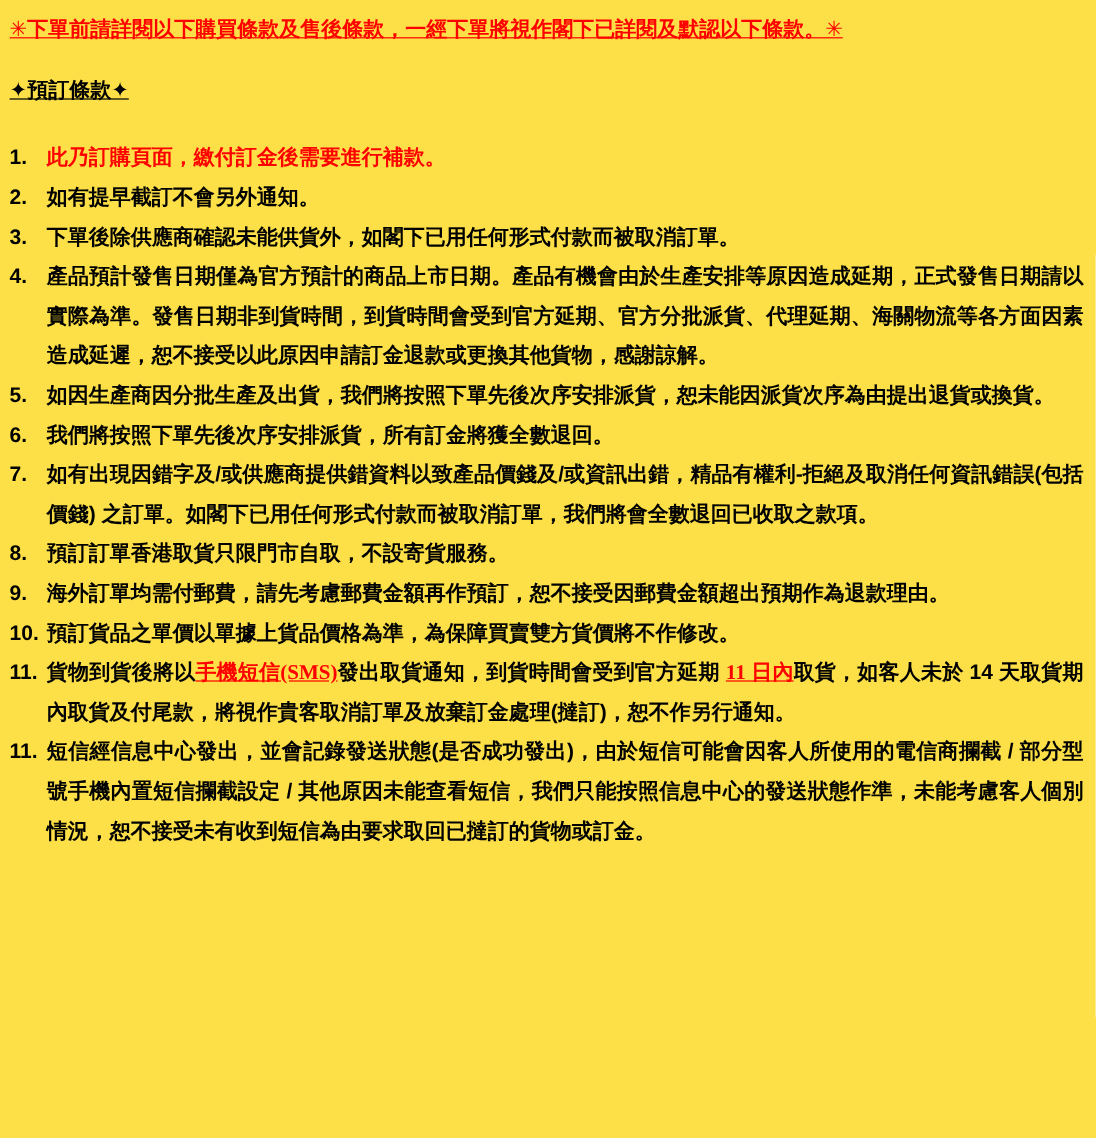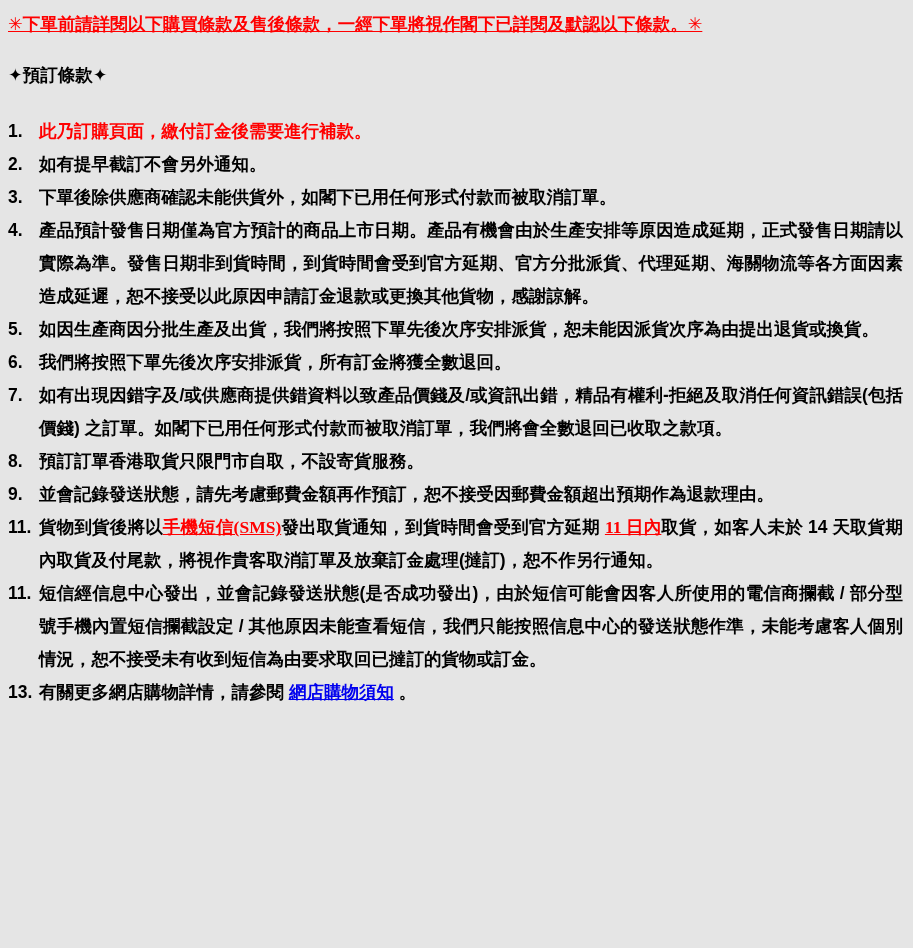"✳下單前請詳閱以下購買條款及售後條款，一經下單將視作閣下已詳閱及默認以下條款。✳" .page { background: #e5e5e5 -> #fde047 }
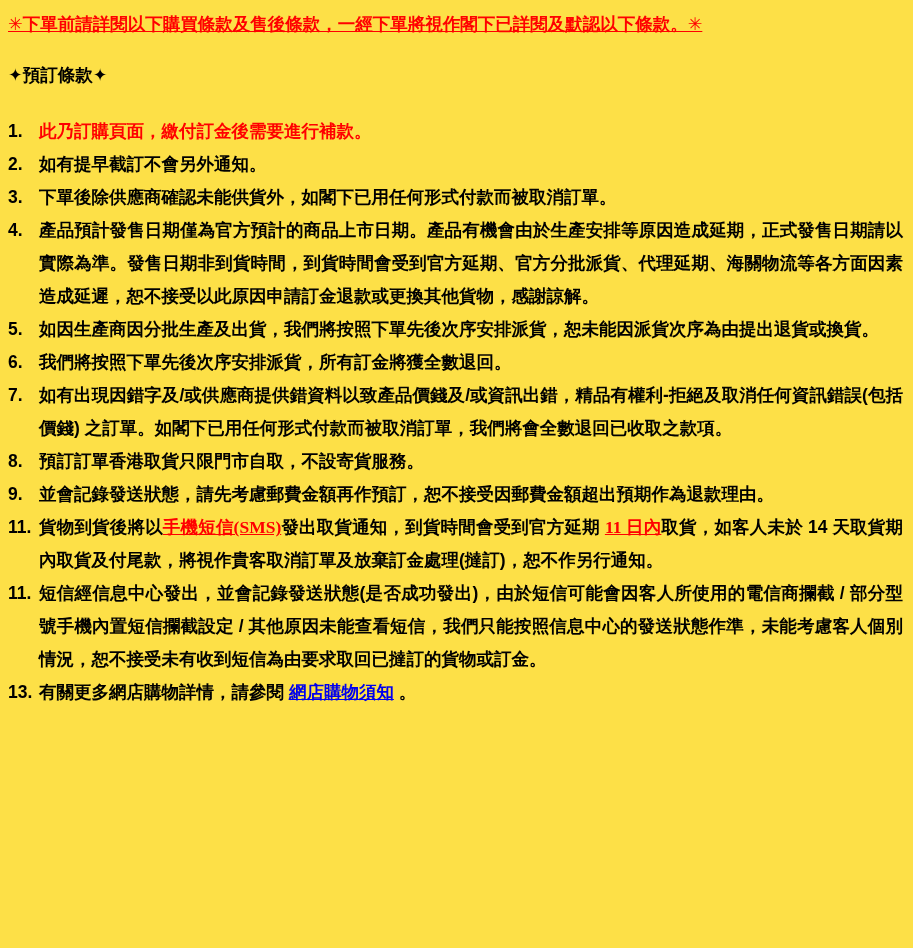"✦預訂條款✦" .section-heading { text-decoration: none -> underline }
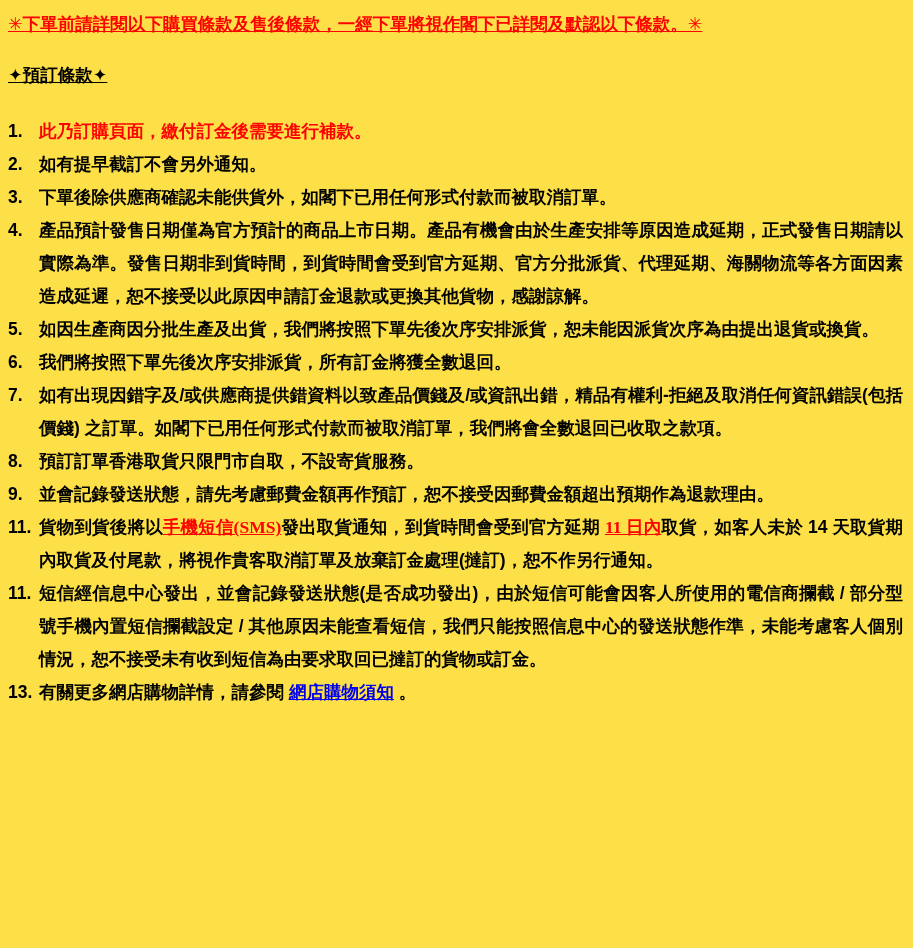"並會記錄發送狀態，請先考慮郵費金額再作預訂，恕不接受因郵費金額超出預期作為退款理" span { text: 並會記錄發送狀態 -> 海外訂單均需付郵費 }
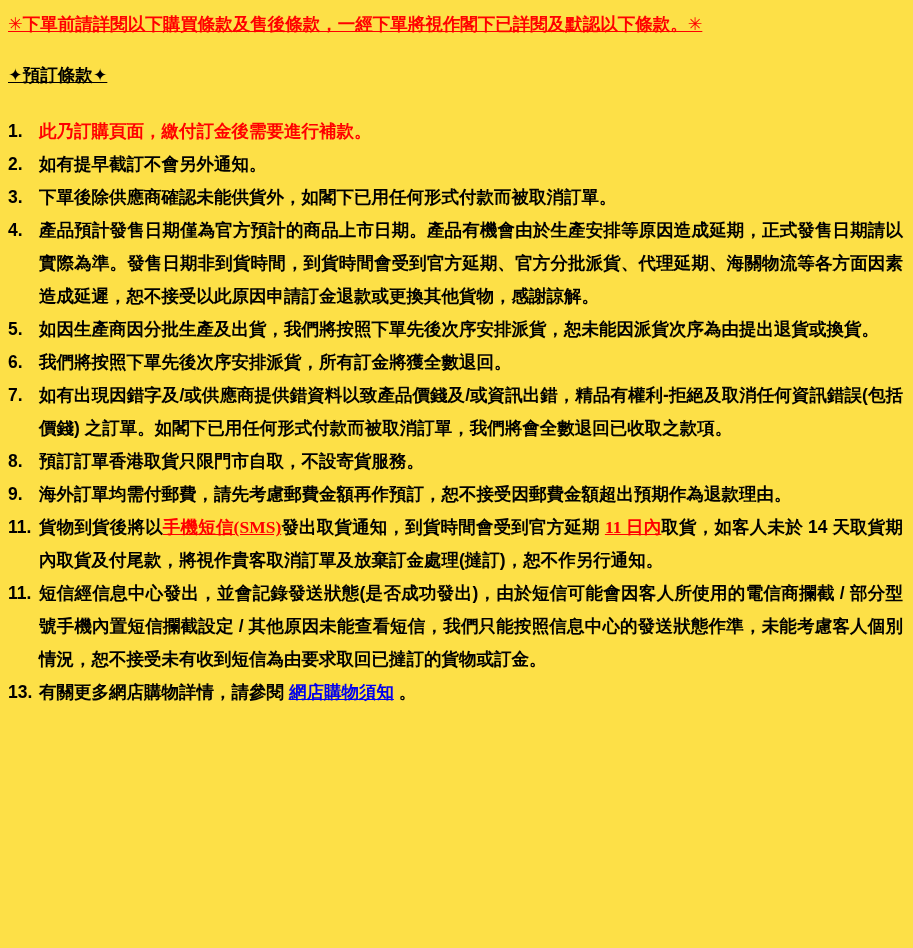"10." div.term { html: none -> <div> <div>10.</div> <div><span>預訂貨品之單價以單據上貨品價格為準，為保障買賣雙方貨價將不作修改。</span></div> </div> }
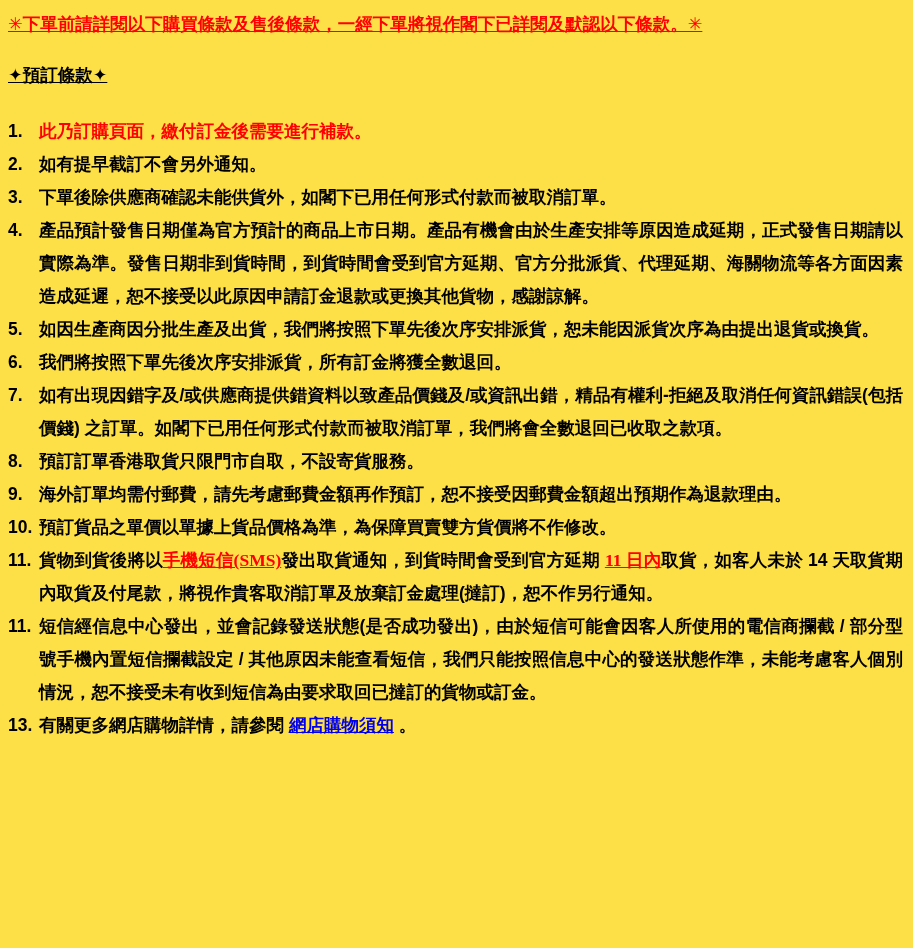"13." div.term { html: <div> <div>13.</div> <div><span>有關更多網店購物詳情，請參閱 </span><span>網店購物須知</span><span> 。</span></div> </div> -> none }
